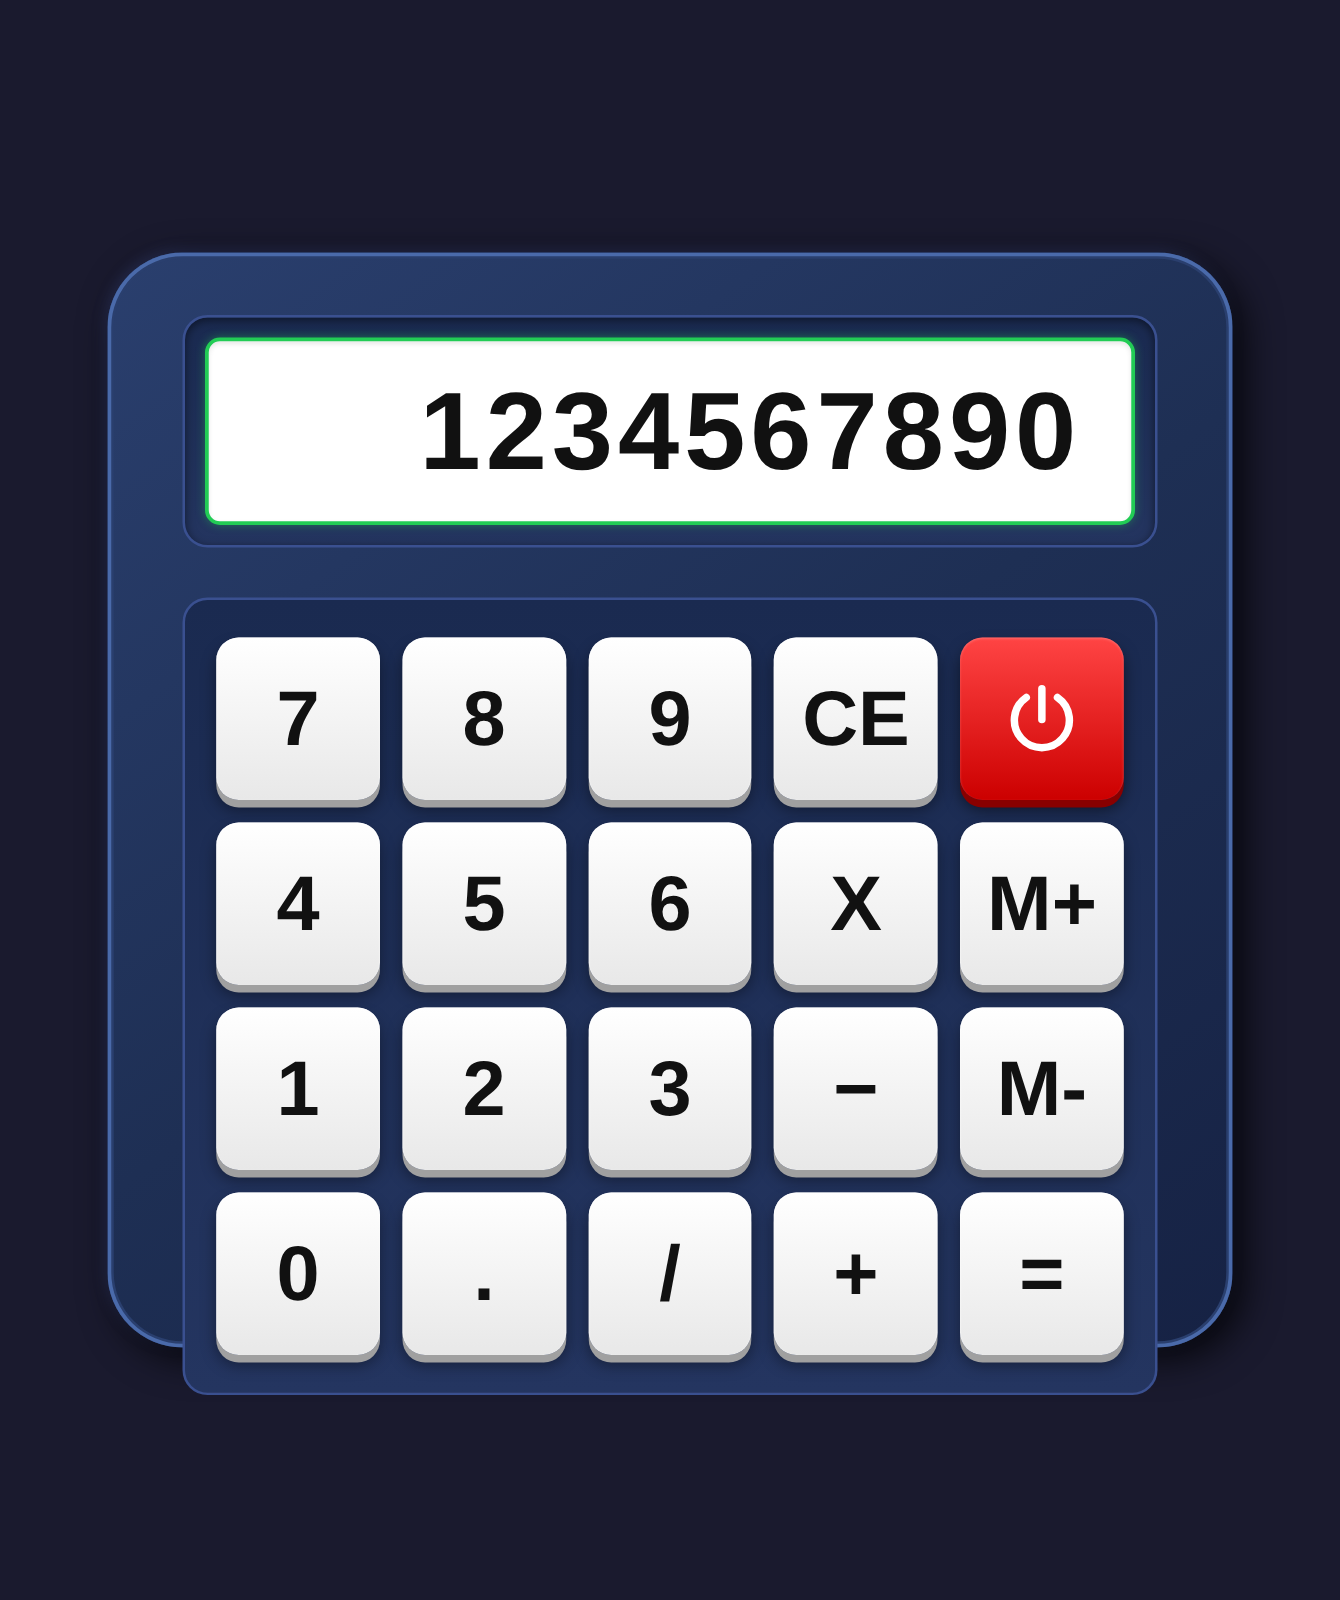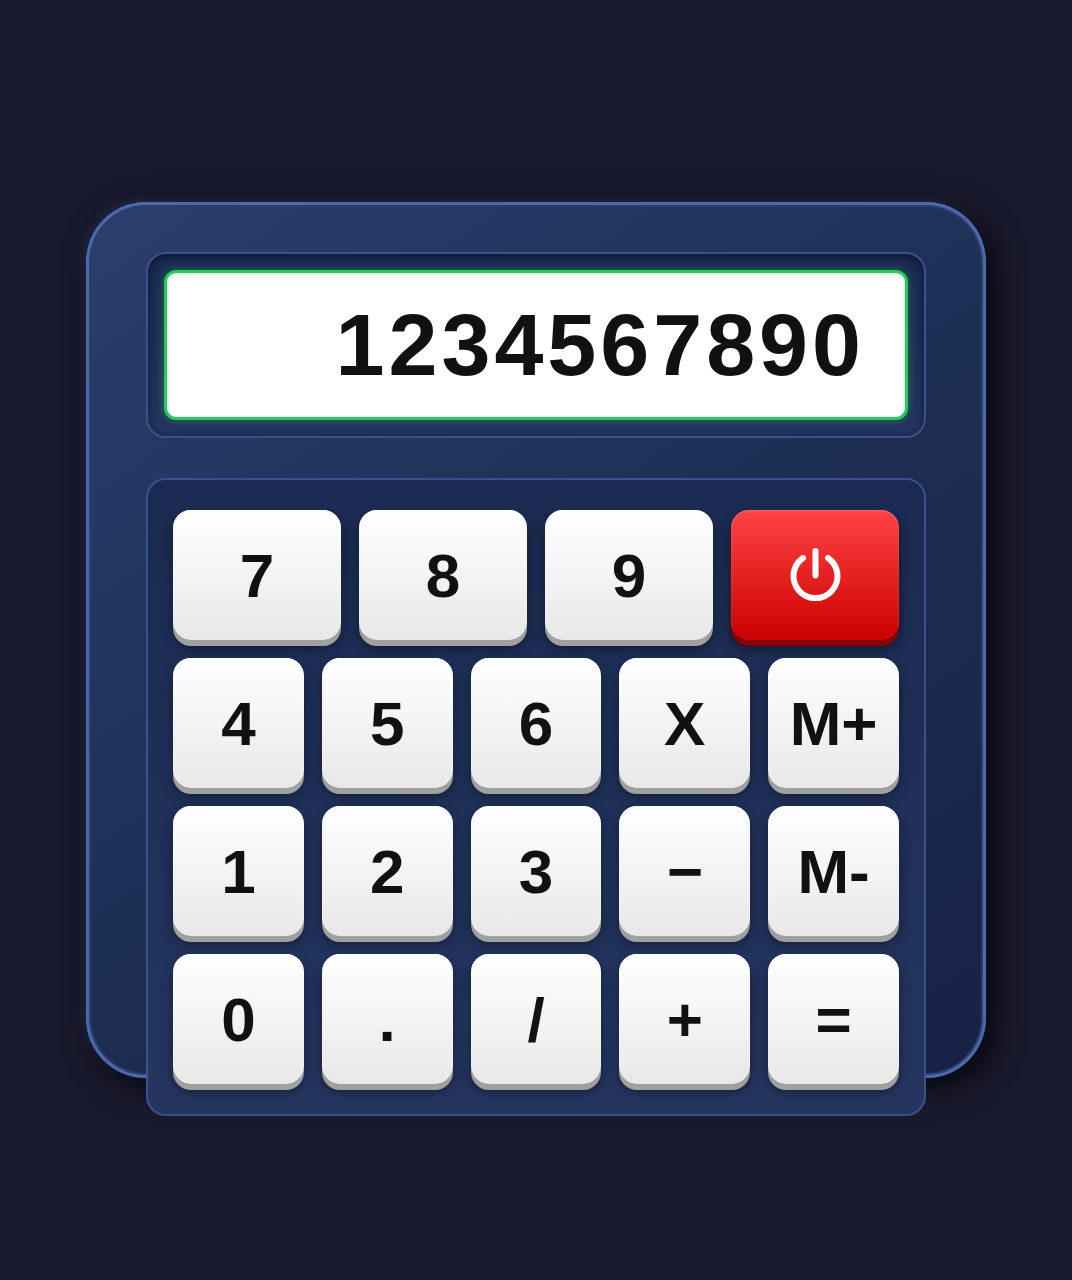"CE" button.key { html: none -> <button>CE</button> }
